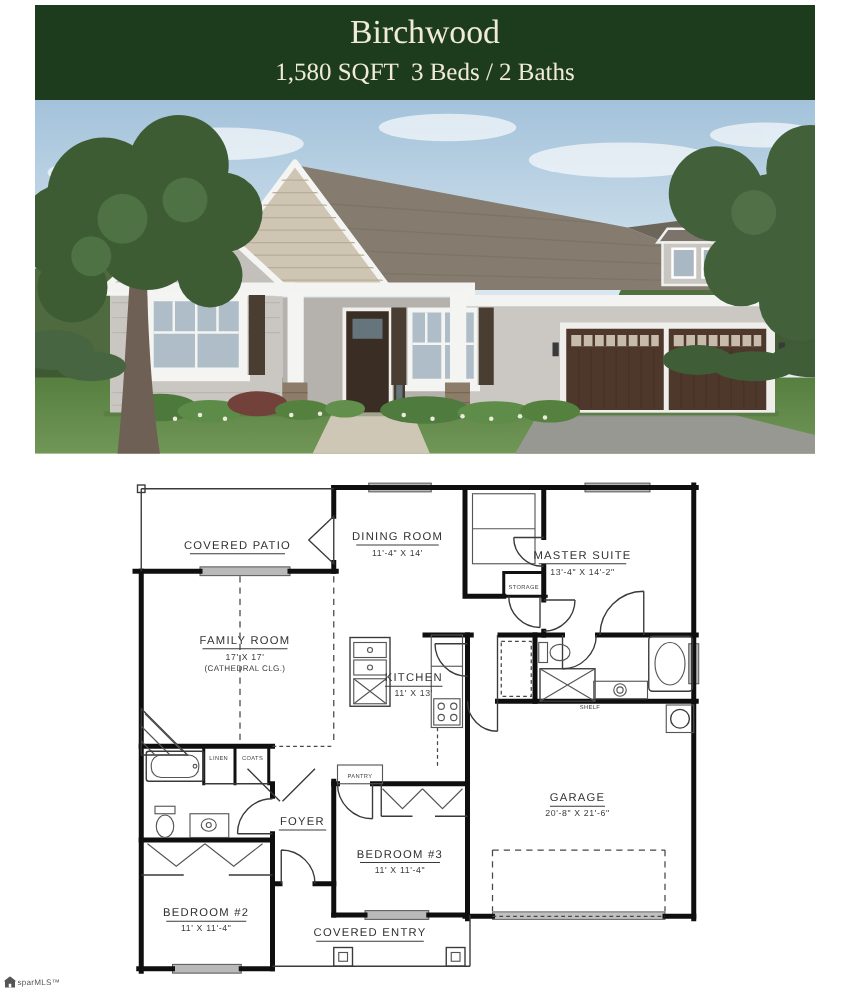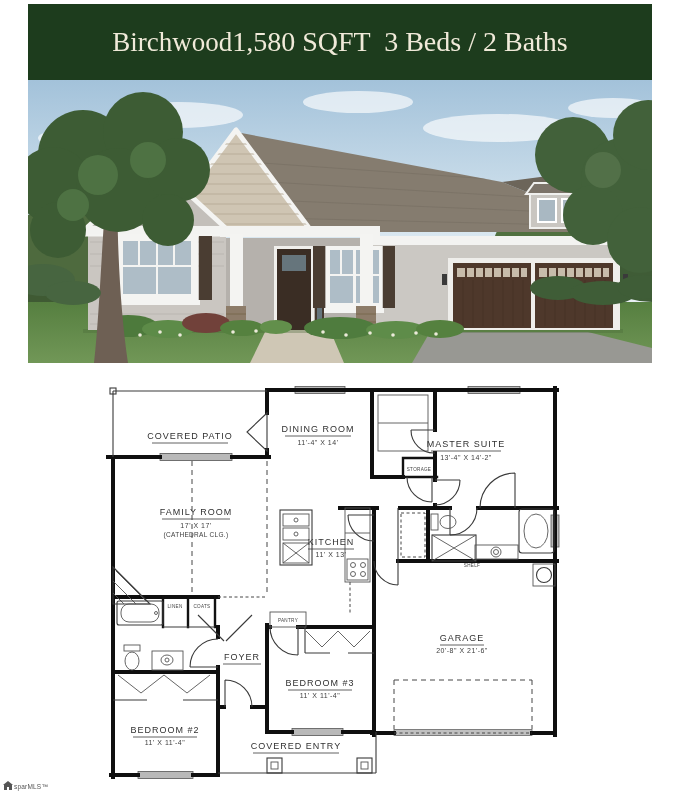"Birchwood" .banner { flex-direction: none -> column }
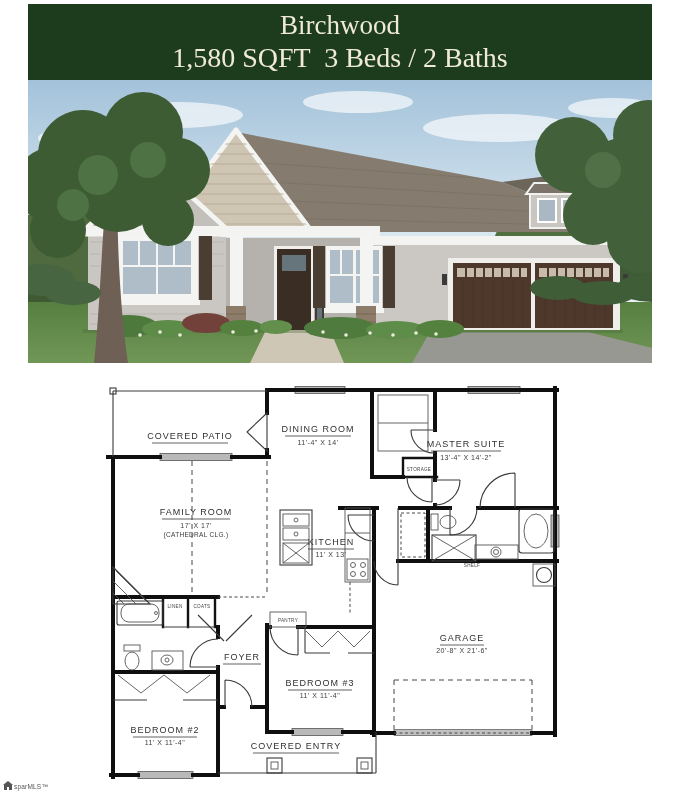"1,580 SQFT 3 Beds /" .banner .t2 { font-size: 28px -> 20px }
